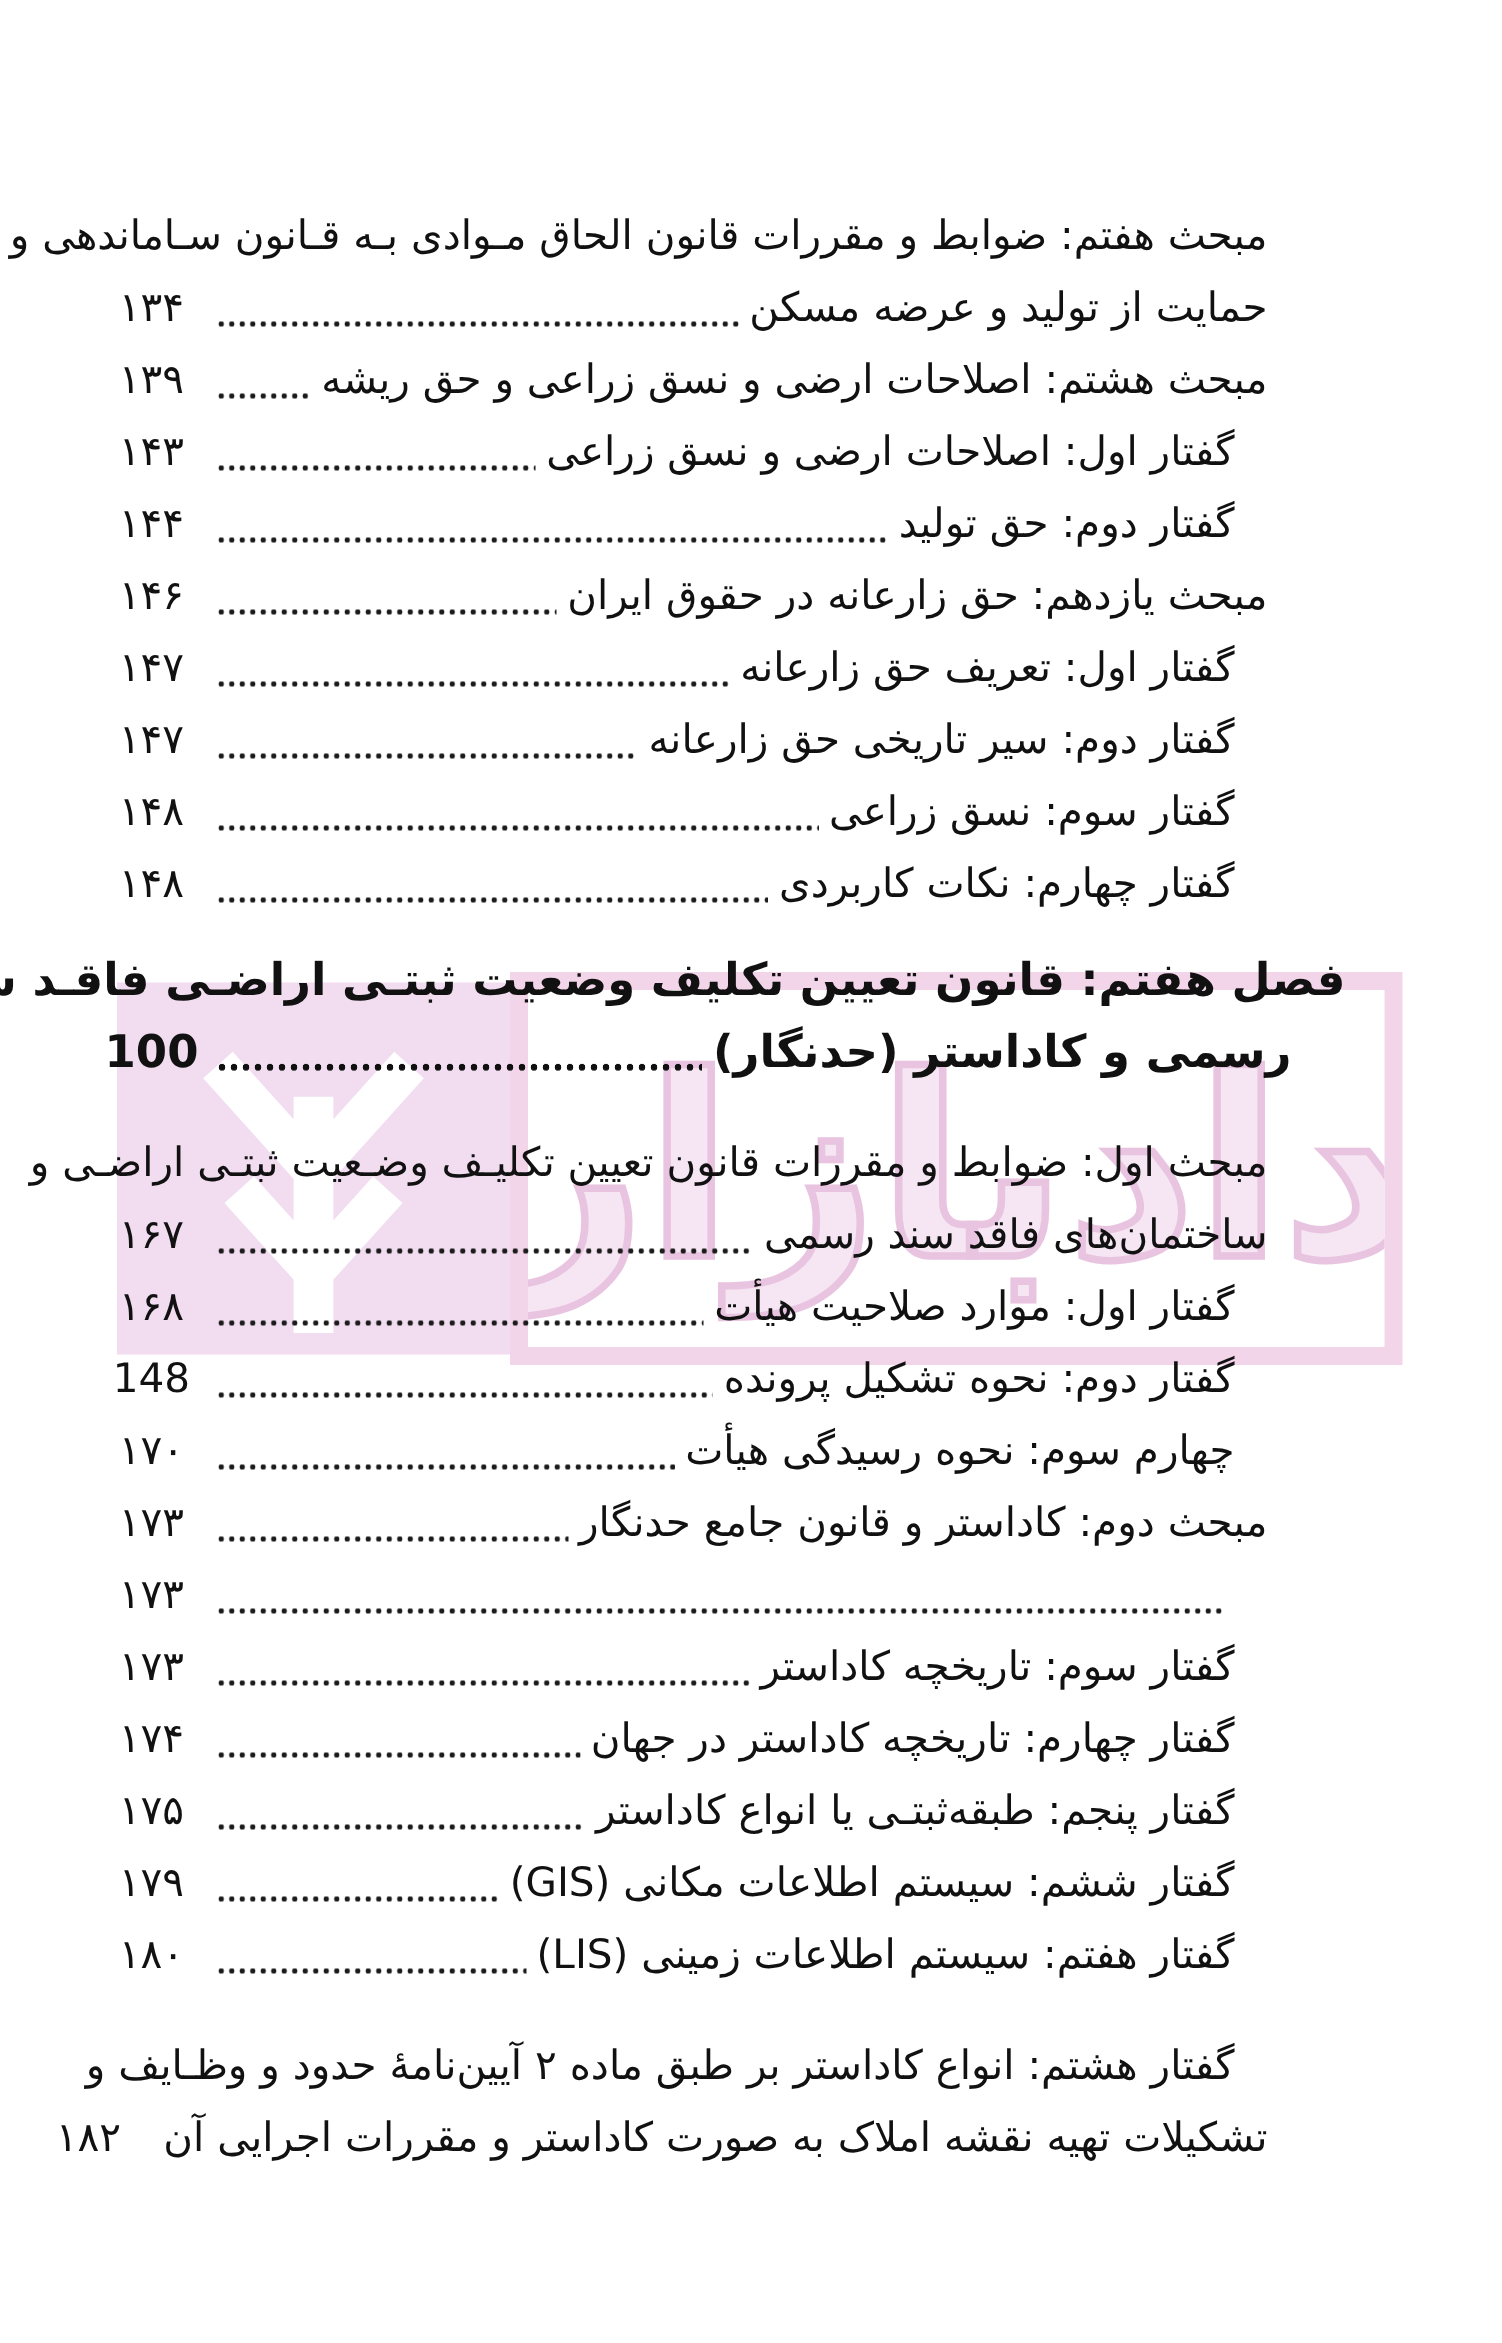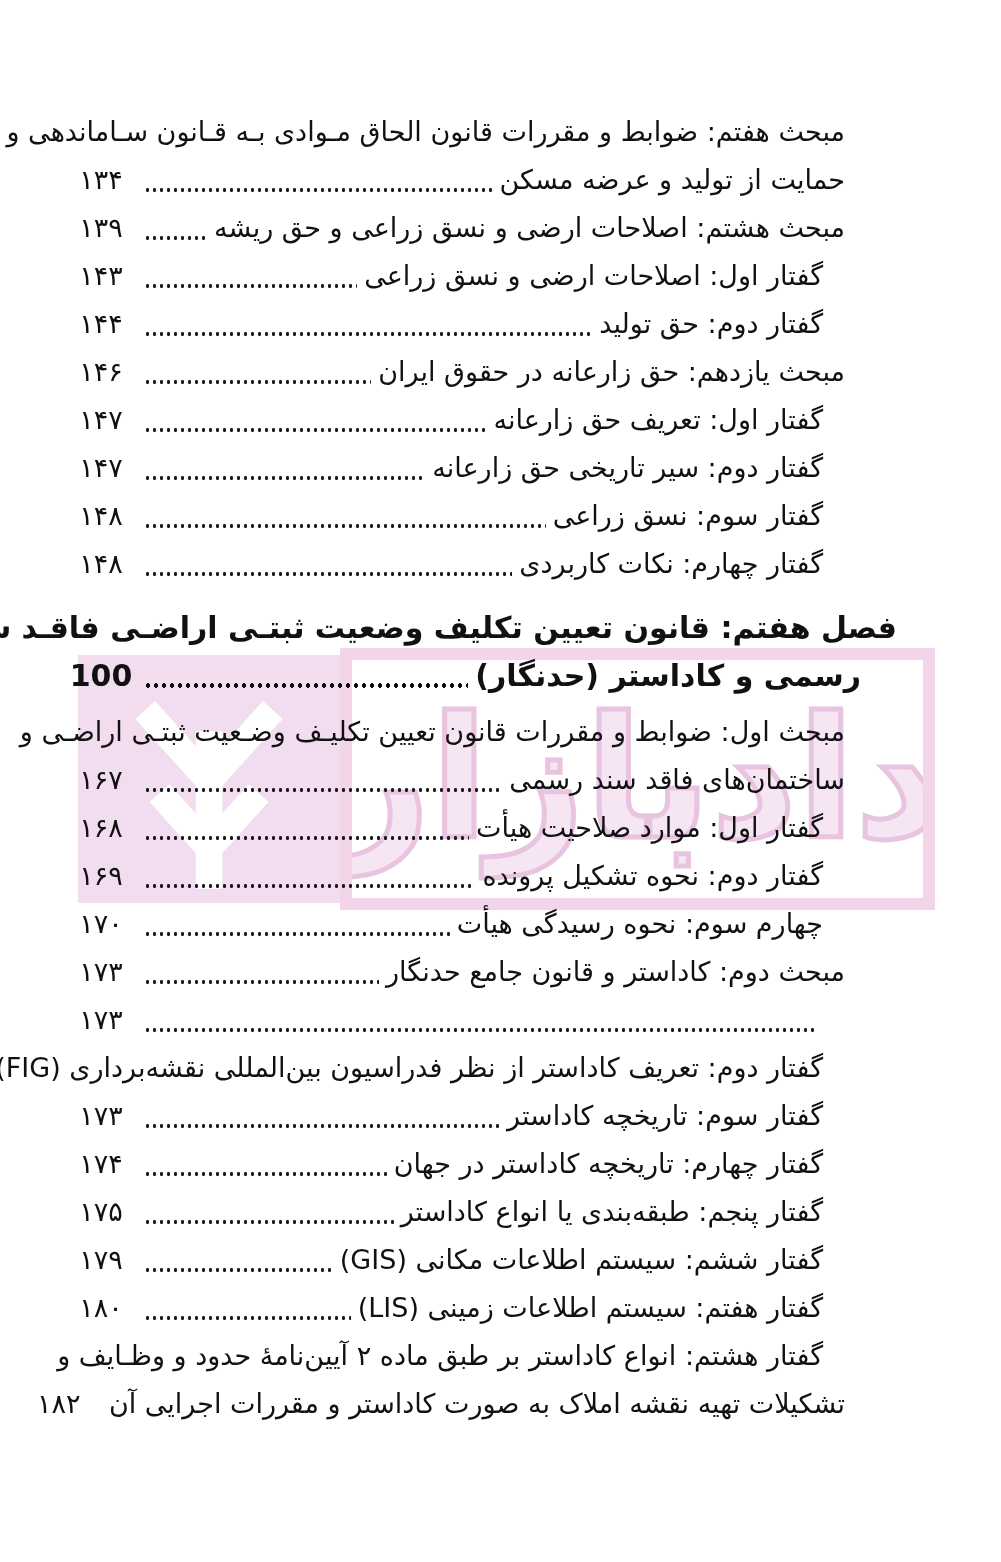"مبحث هفتم: ضوابط و مقررات" .justify { margin-top: none -> 26px }
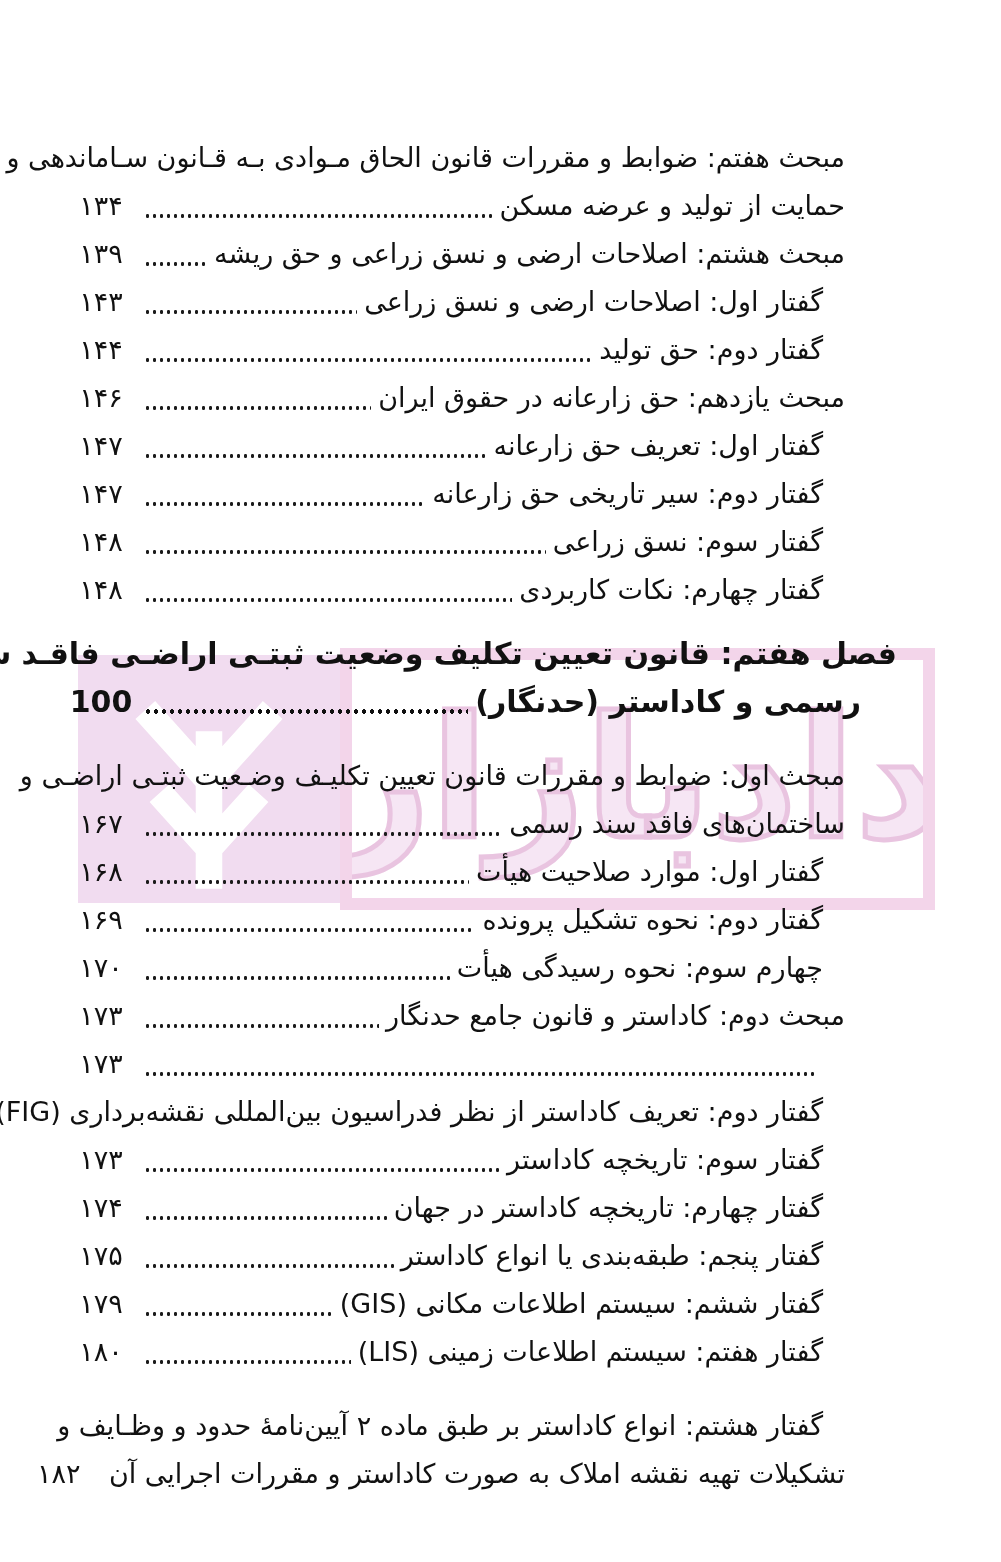"۱۶۹" span.num { text: ۱۶۹ -> 148 }
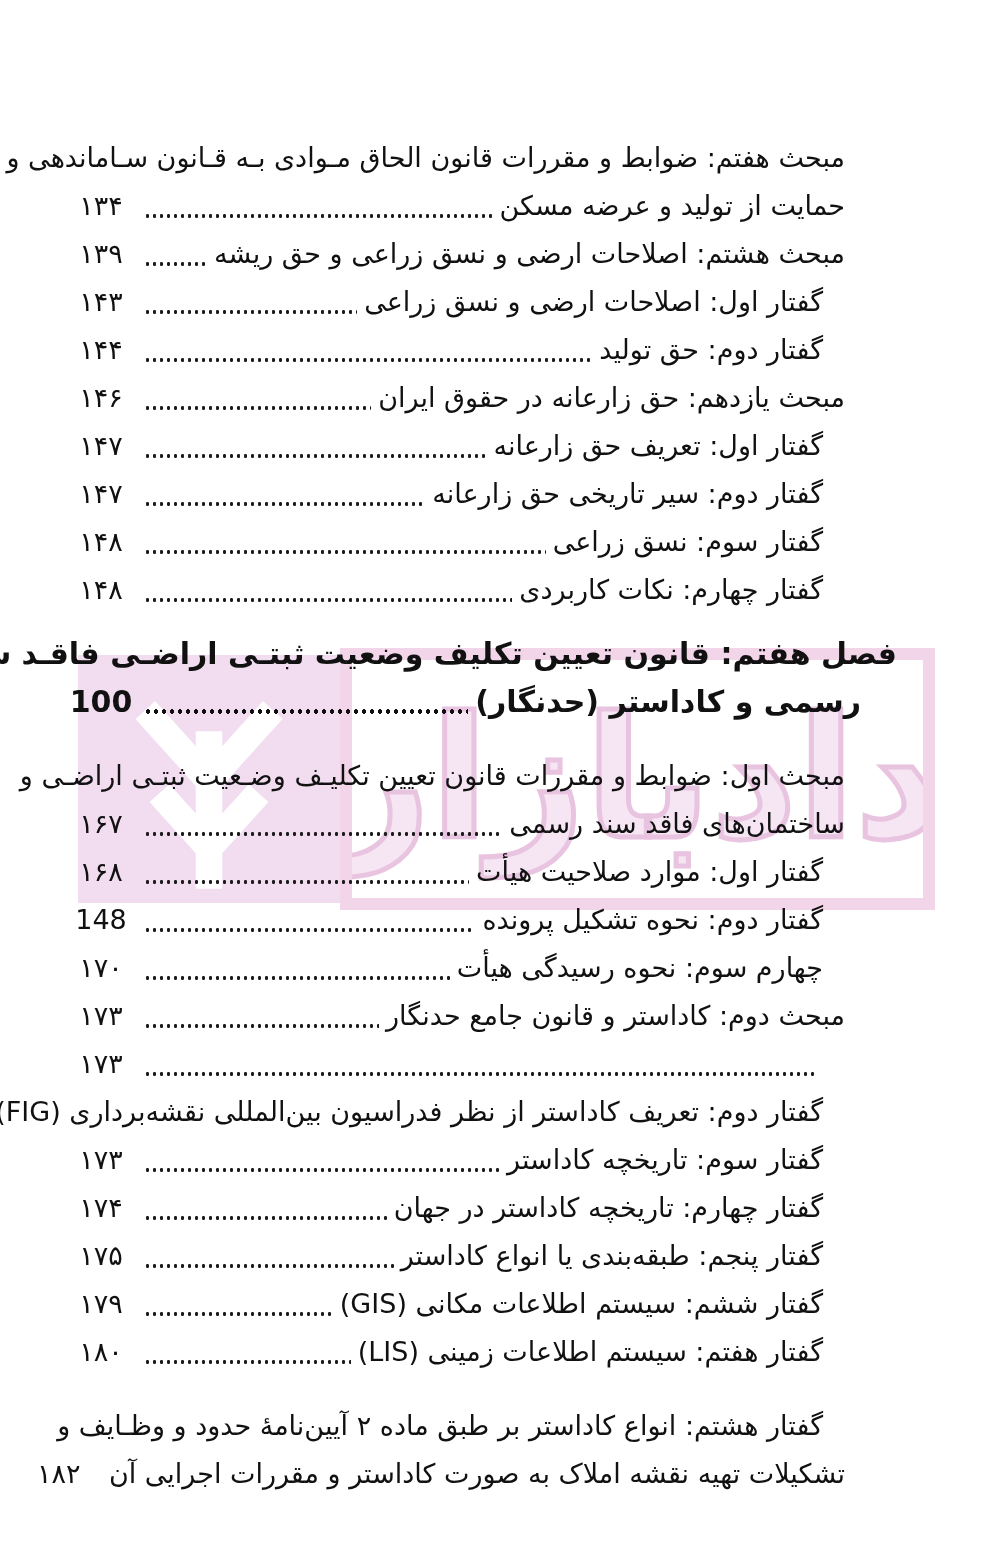"گفتار دوم: تعریف کاداستر از" div.row { html: <div> <span>گفتار دوم: تعریف کاداستر از نظر فدراسیون بین‌المللی نقشه‌برداری (FIG)</span> <span></span> </div> -> none }
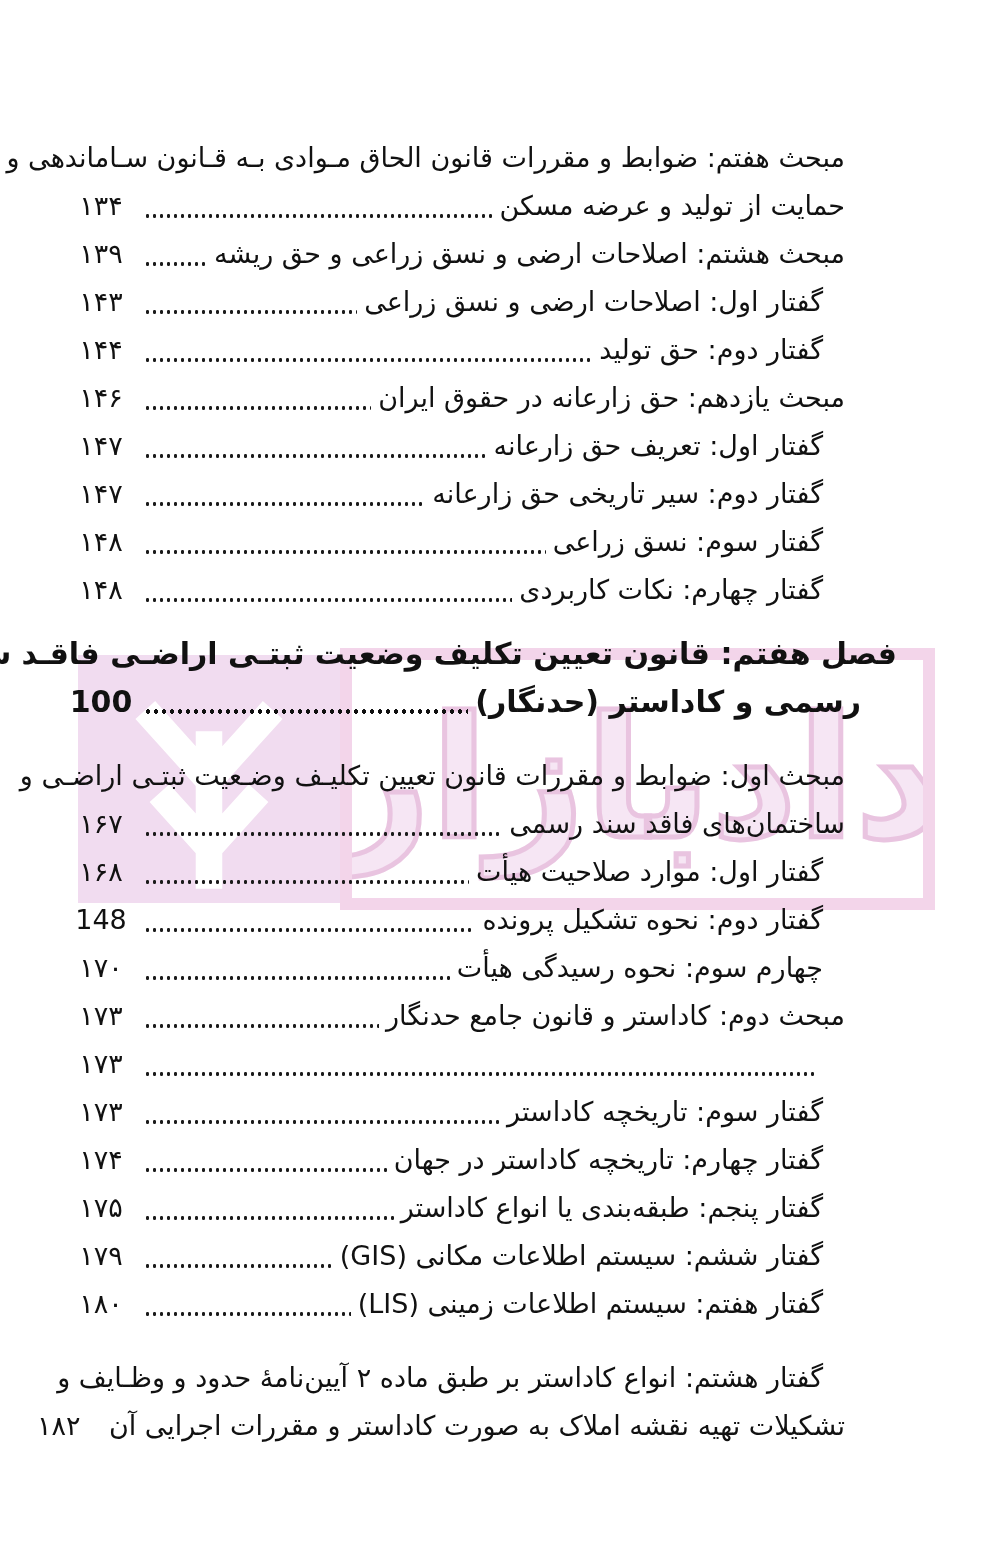"گفتار پنجم: طبقه‌بندی یا انواع" span.title { text: بندی -> ثبتـی }
